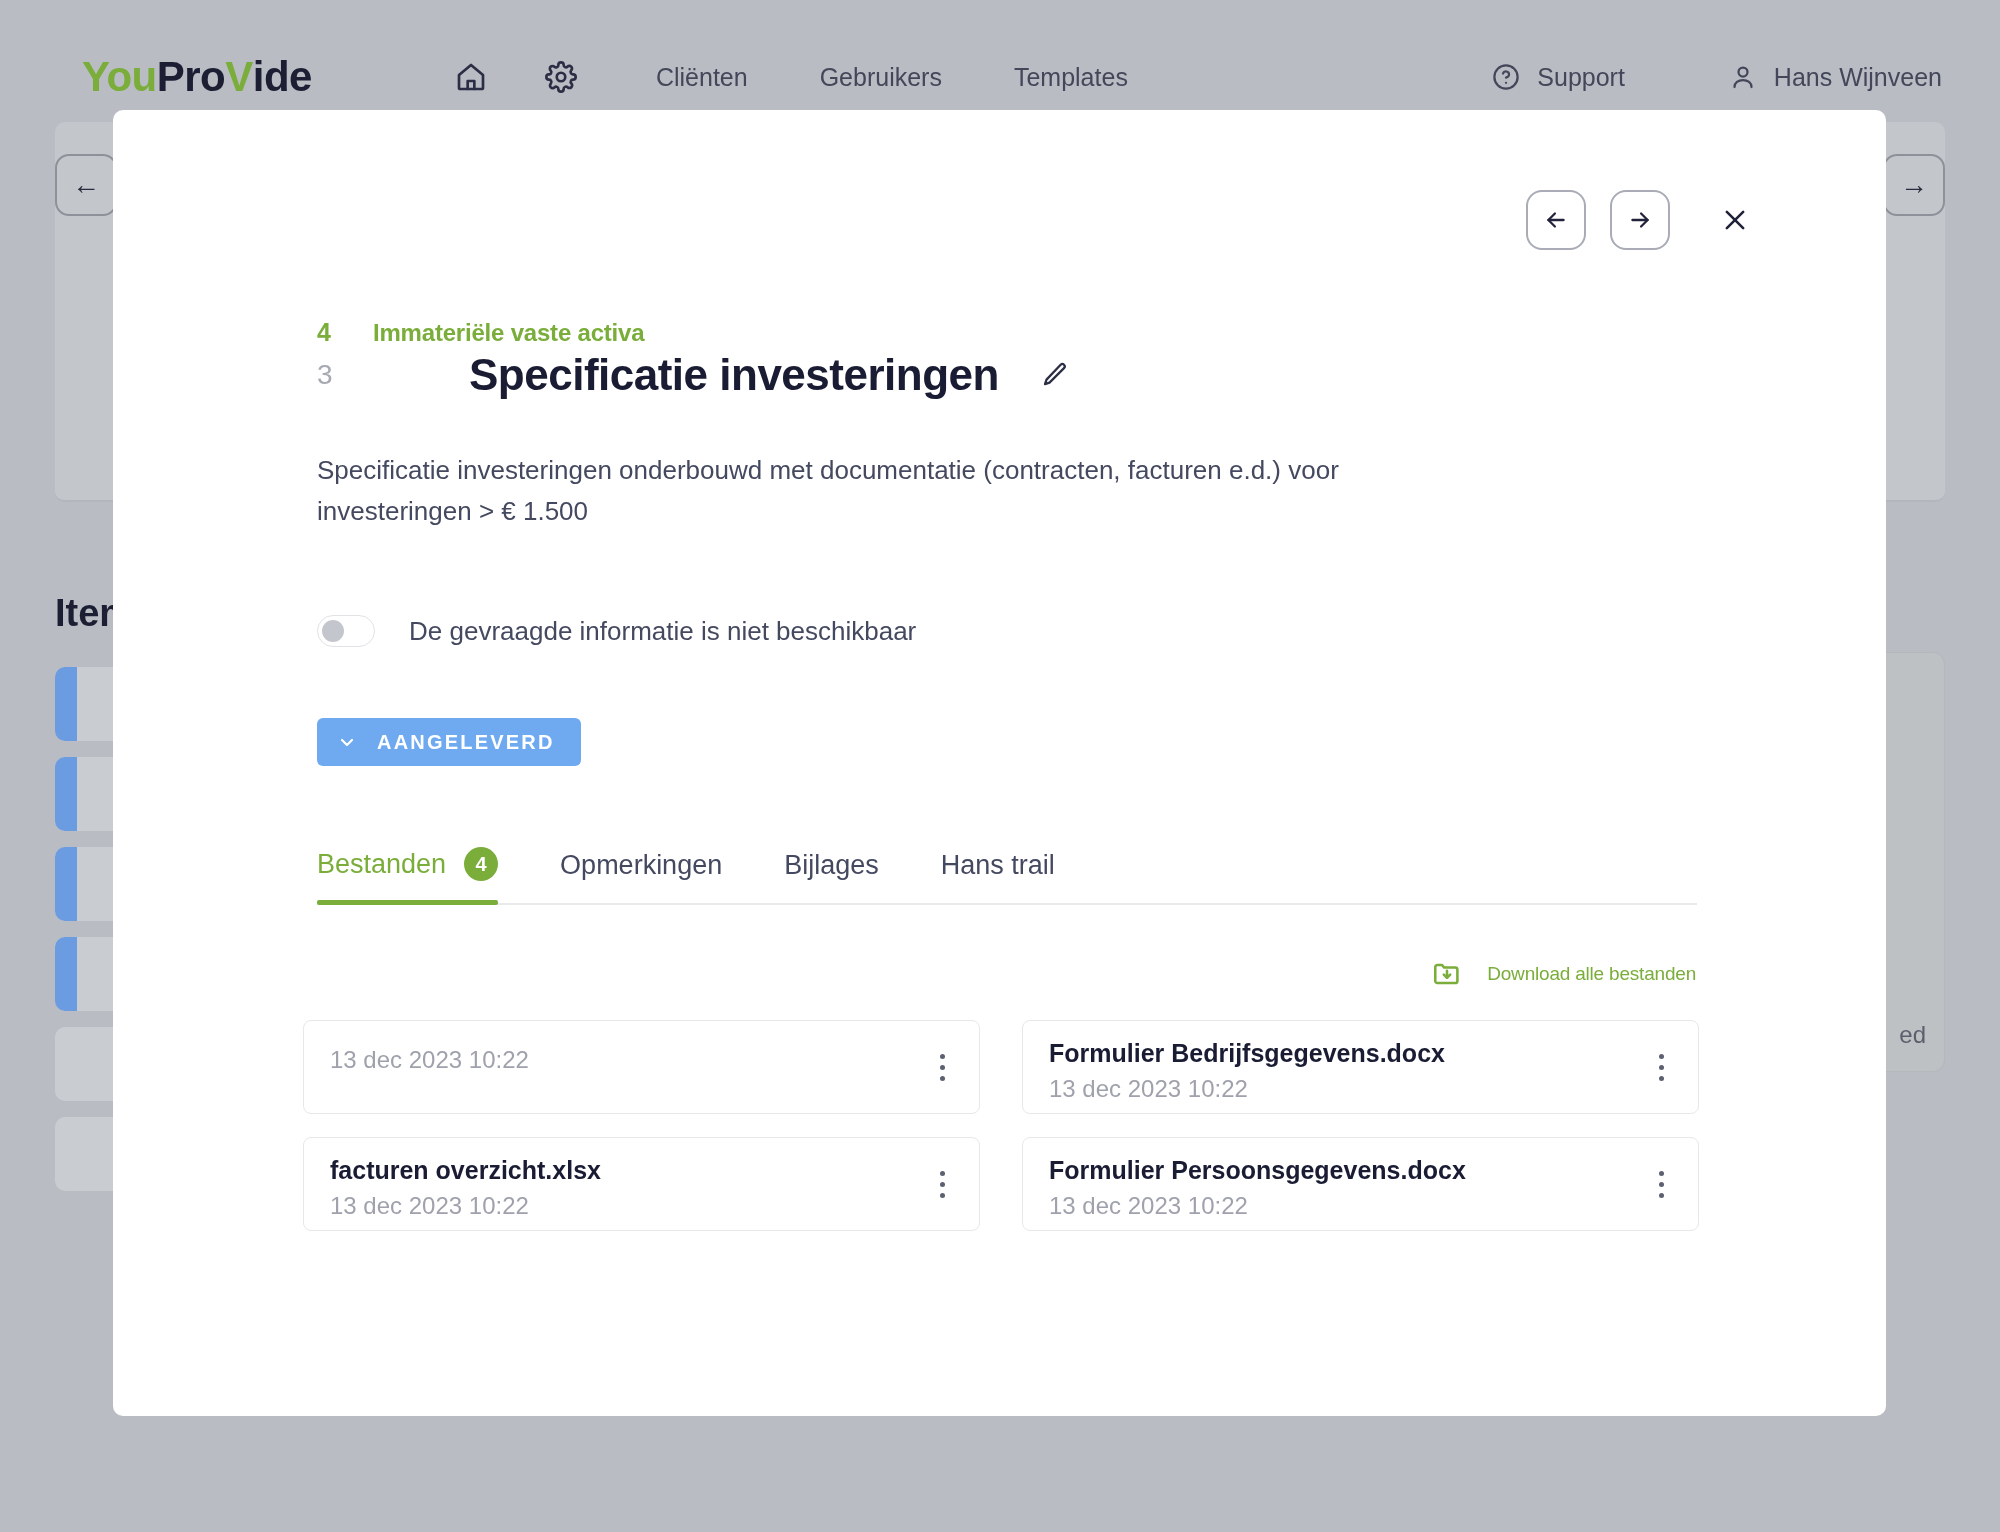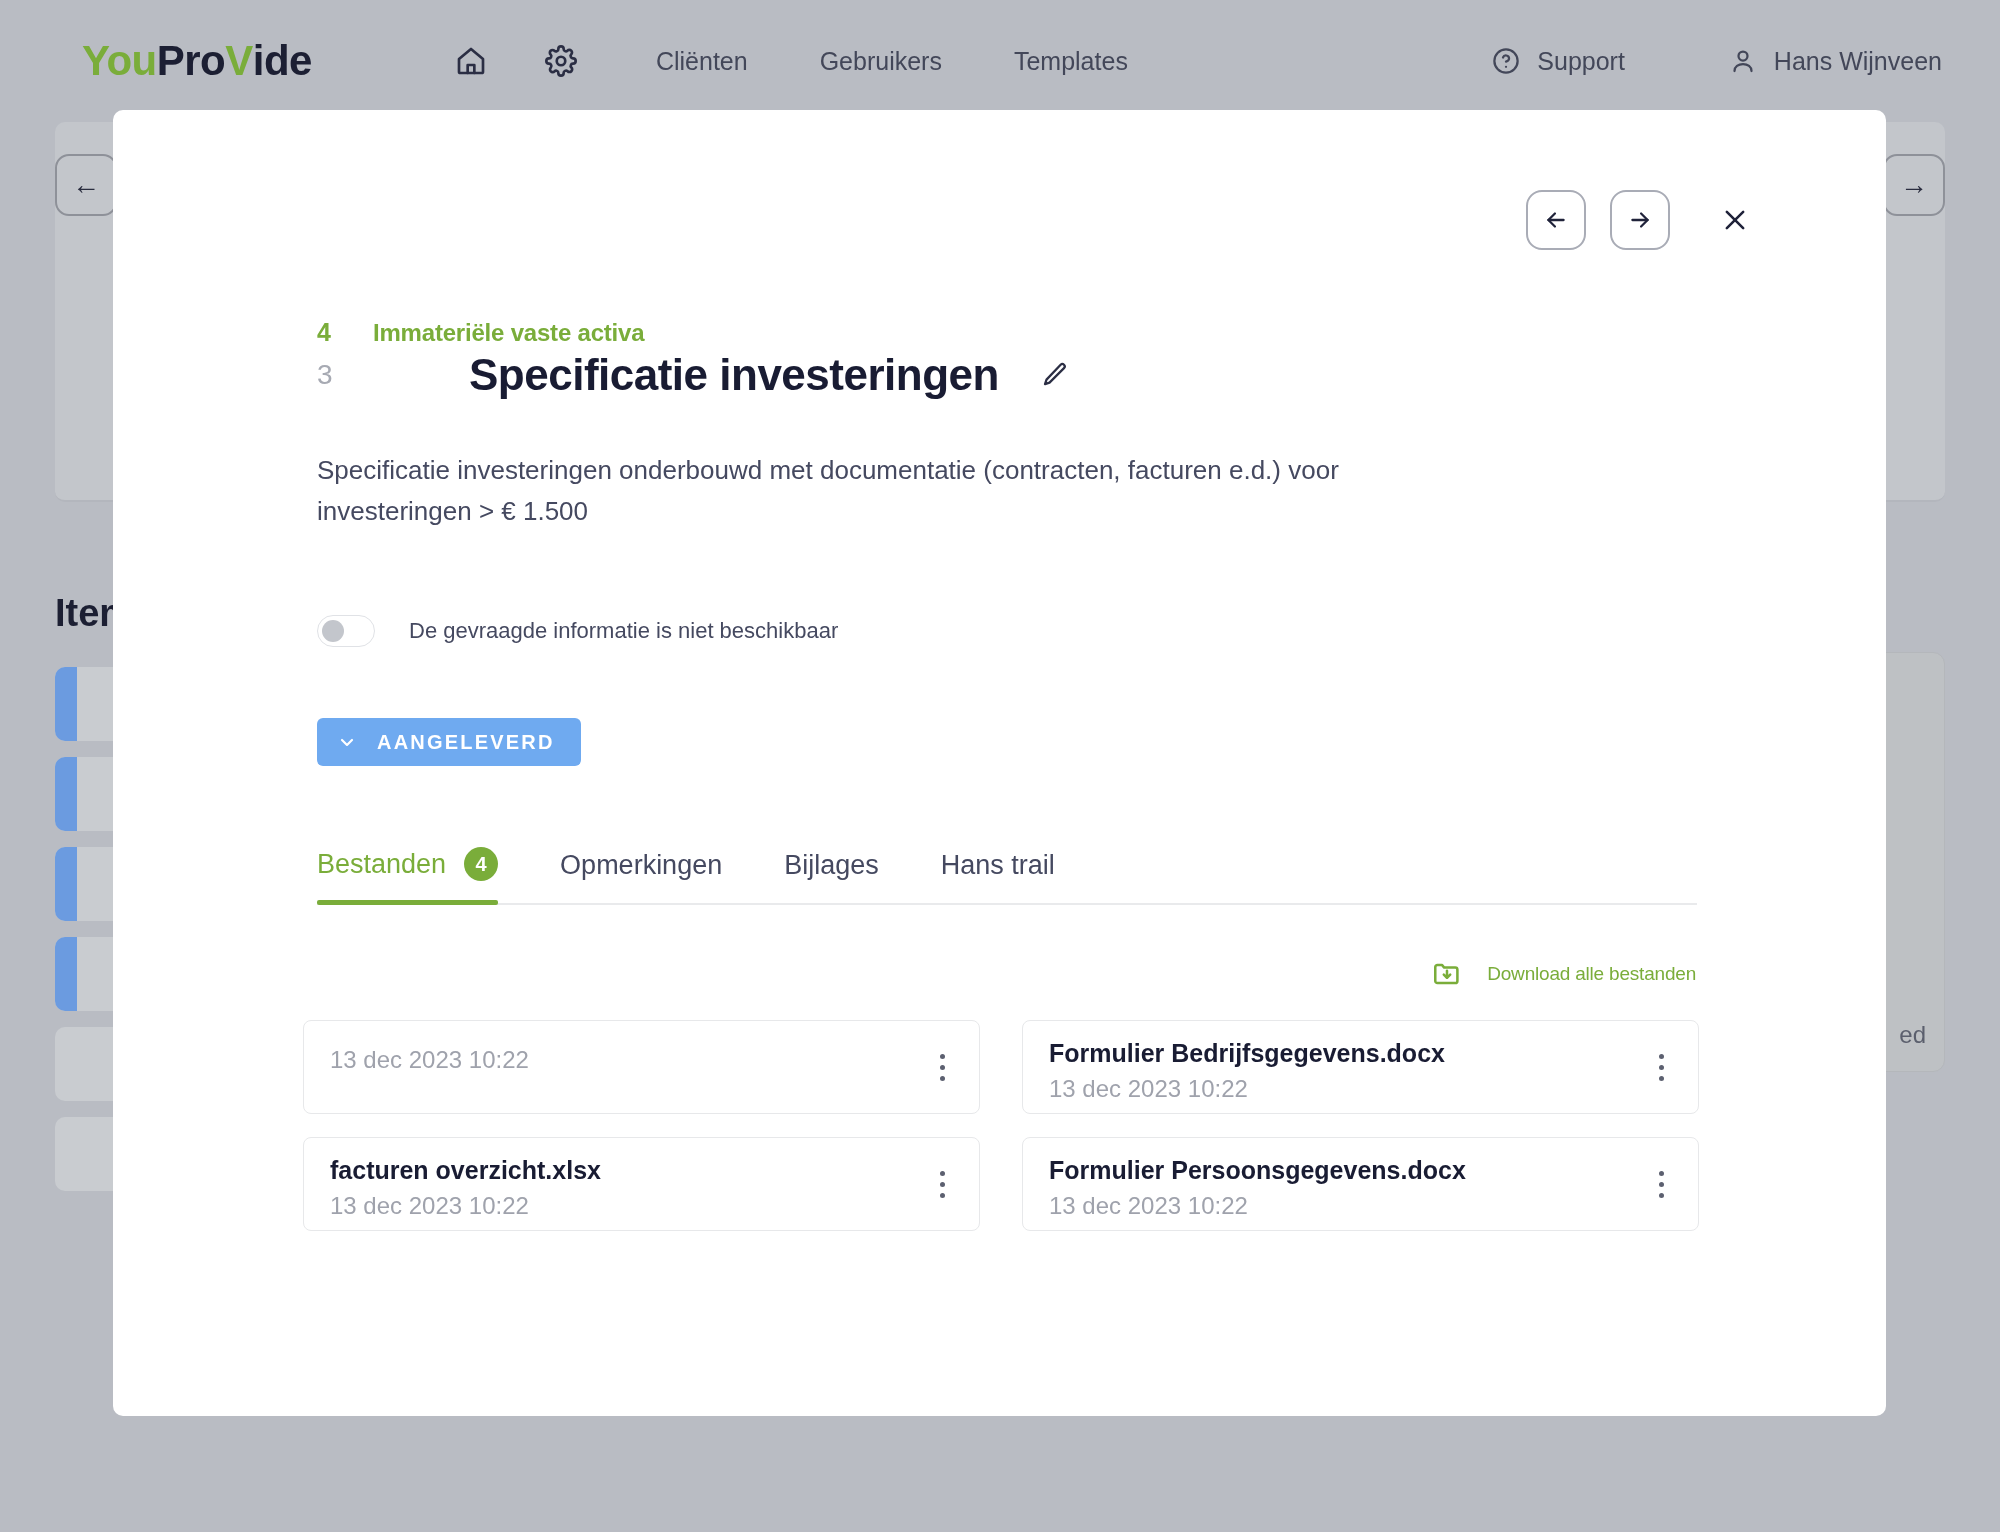"YouProVide" #topnav { top: 0 -> 16px }
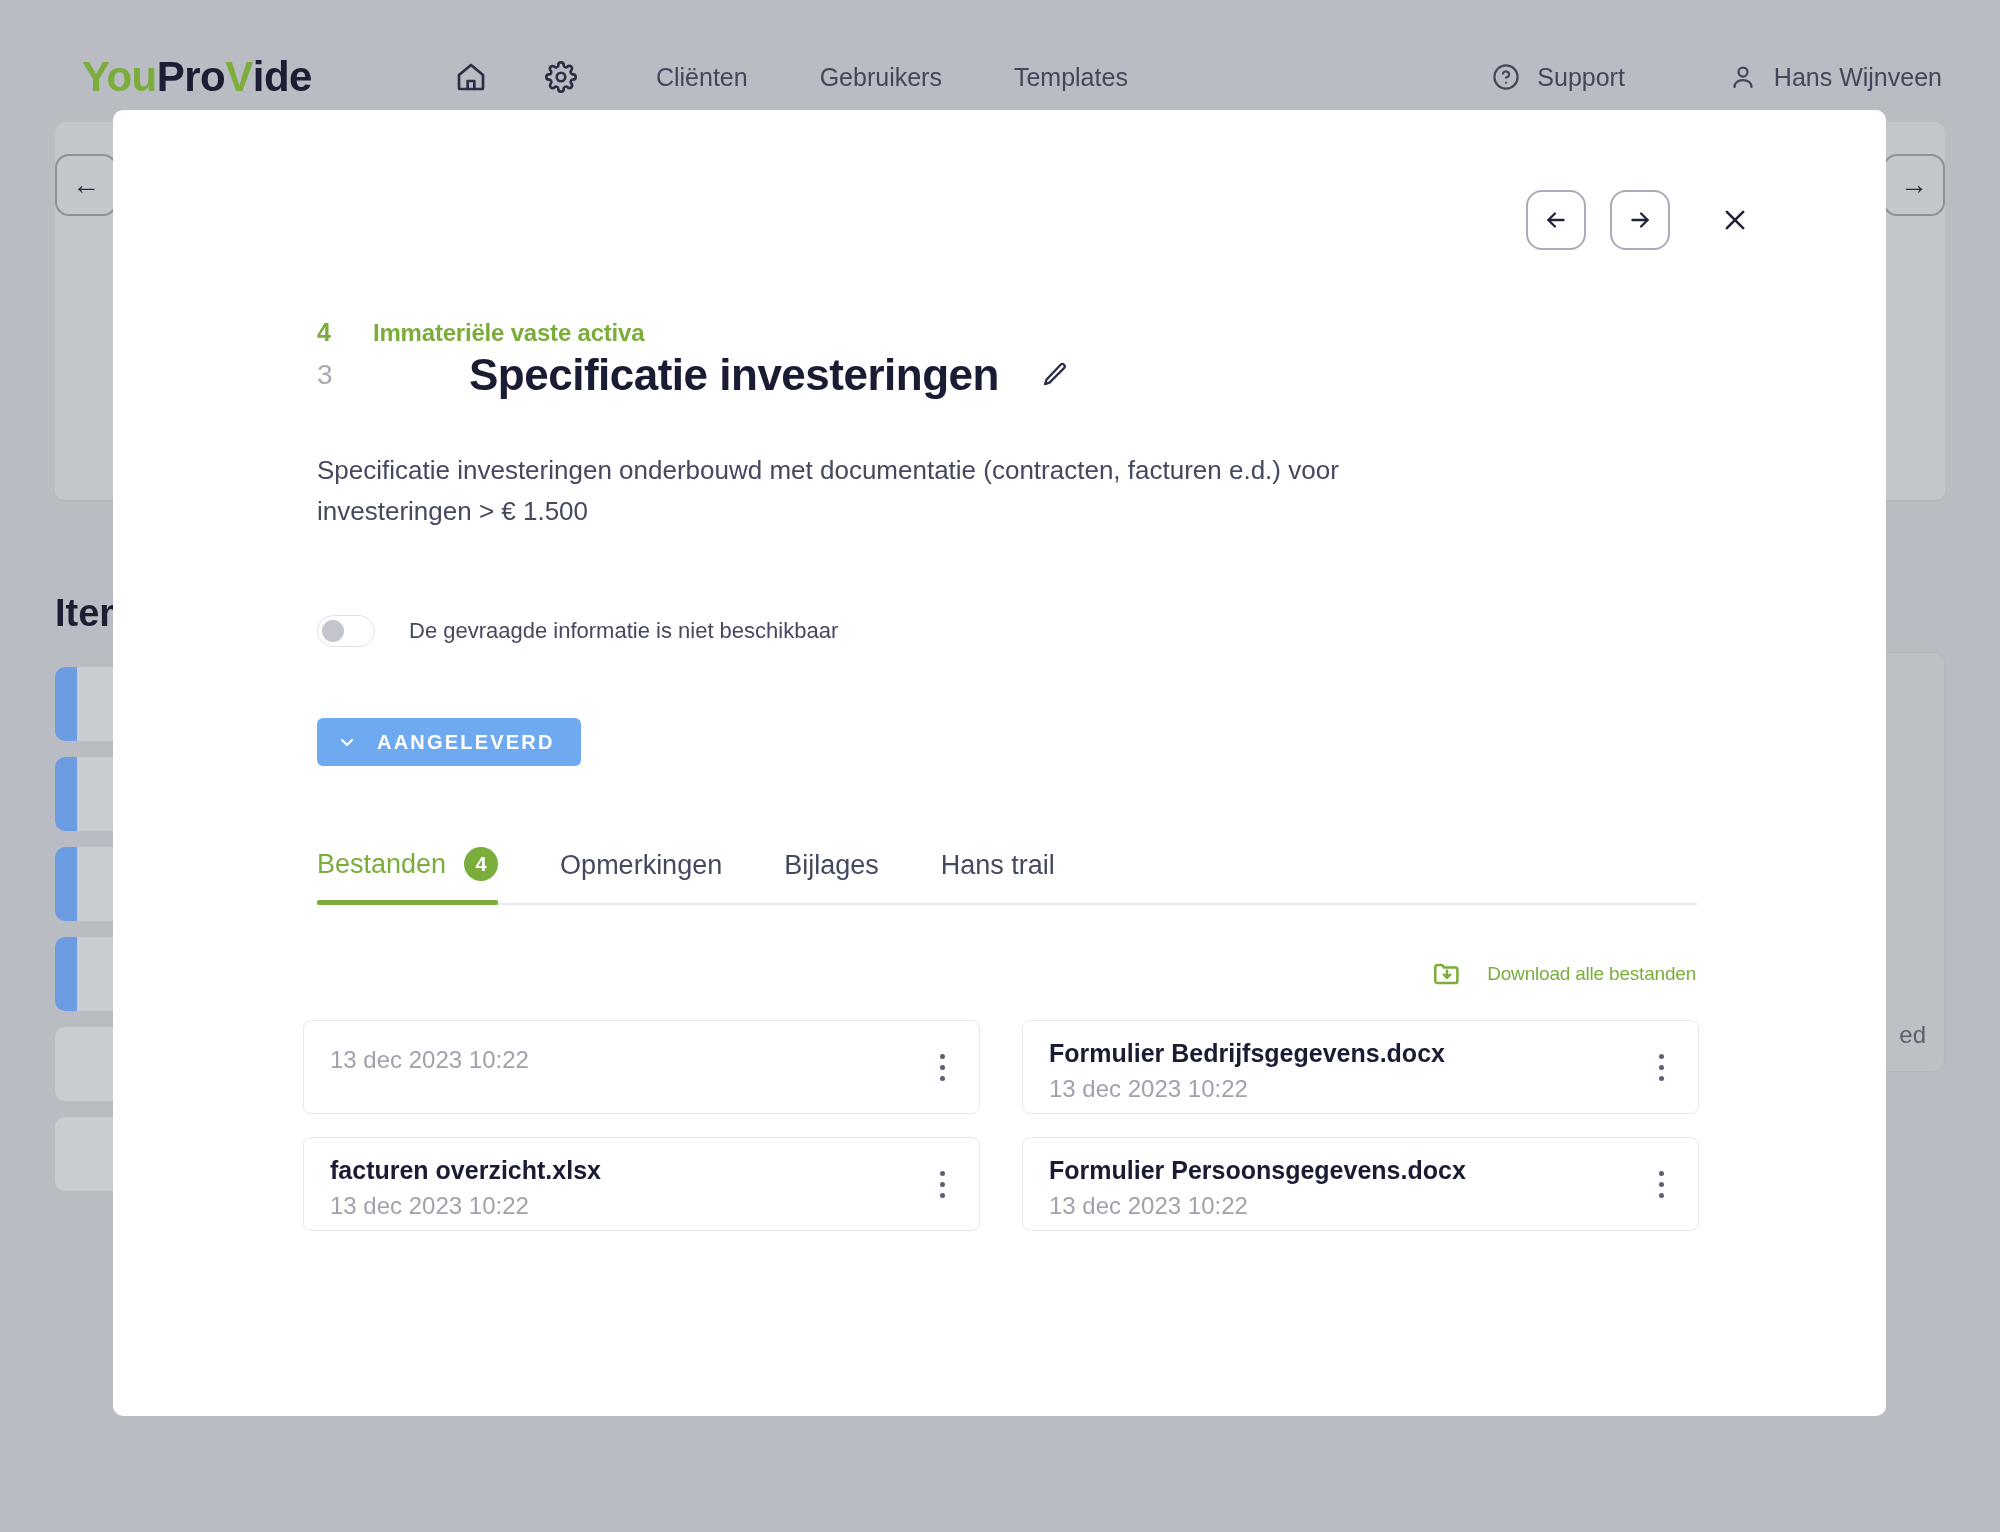"De gevraagde informatie is niet" .toggle-row .tg-label { font-size: 22px -> 26px }
